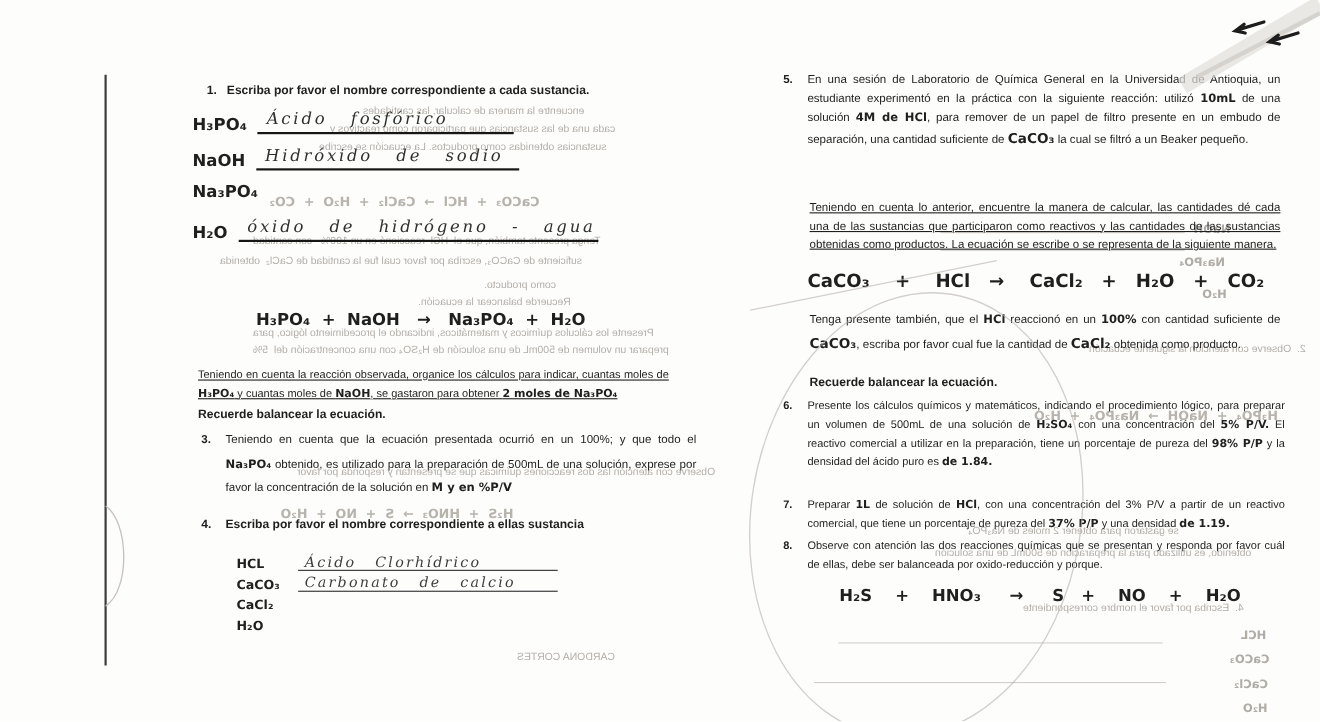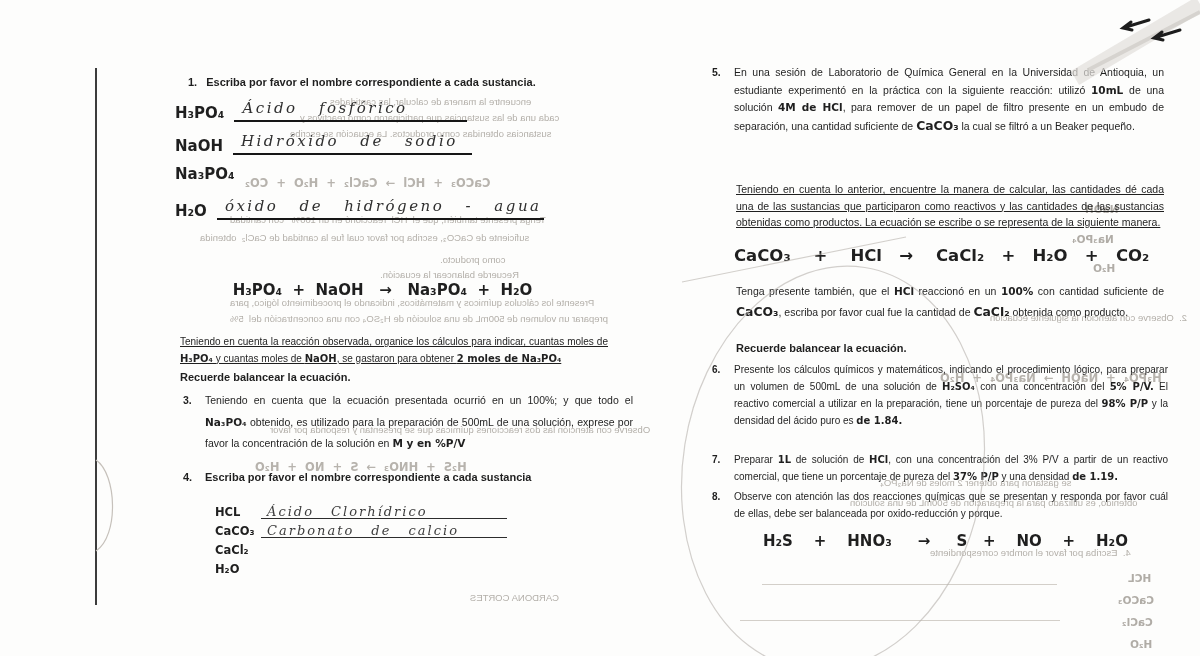"Escriba por favor el nombre correspondiente a cada sustancia" span.qtxt { text: cada -> ellas }
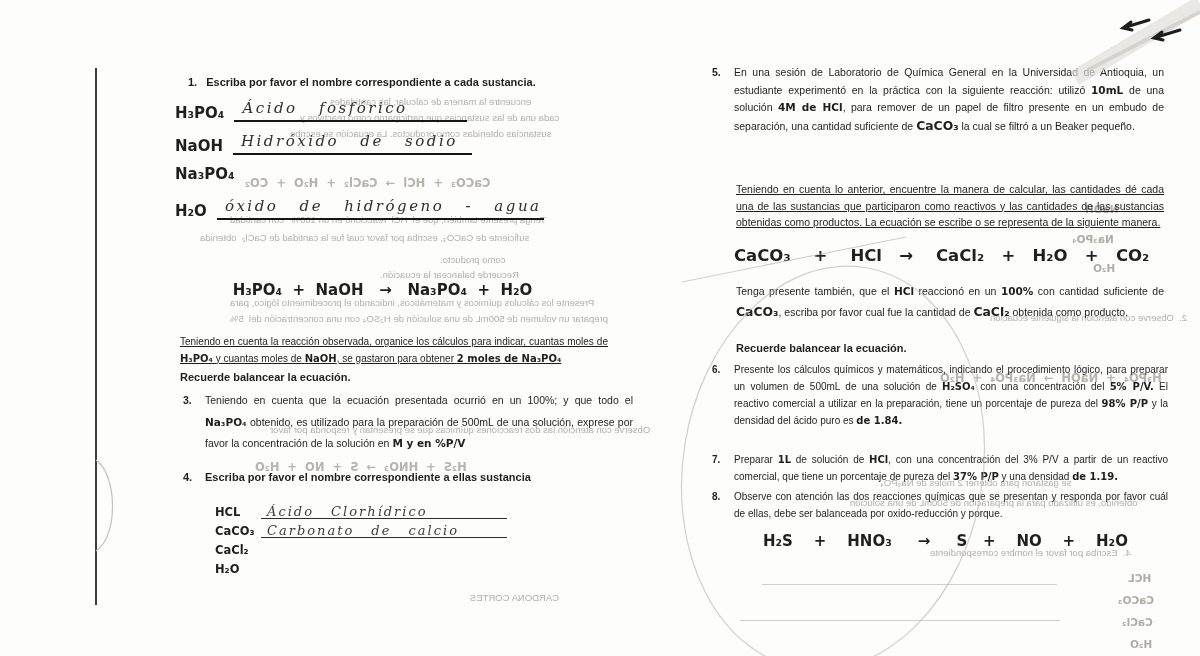"Ácido Clorhídrico" .ansline4 { margin-left: none -> 10px }
